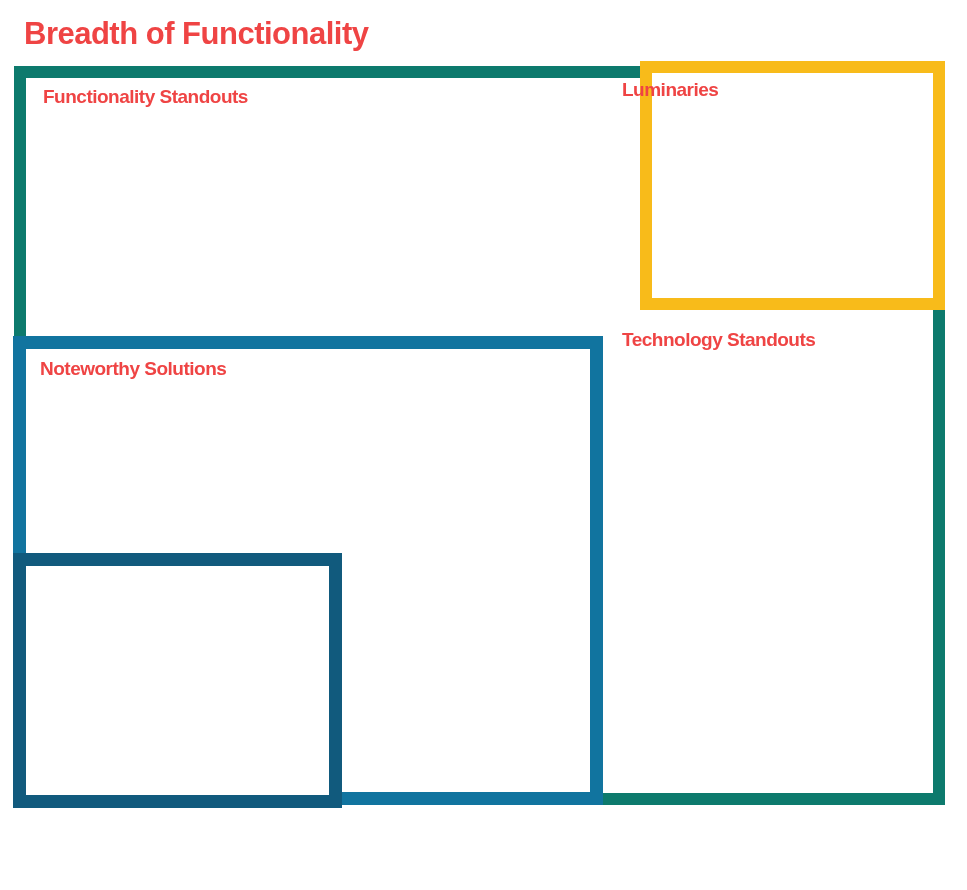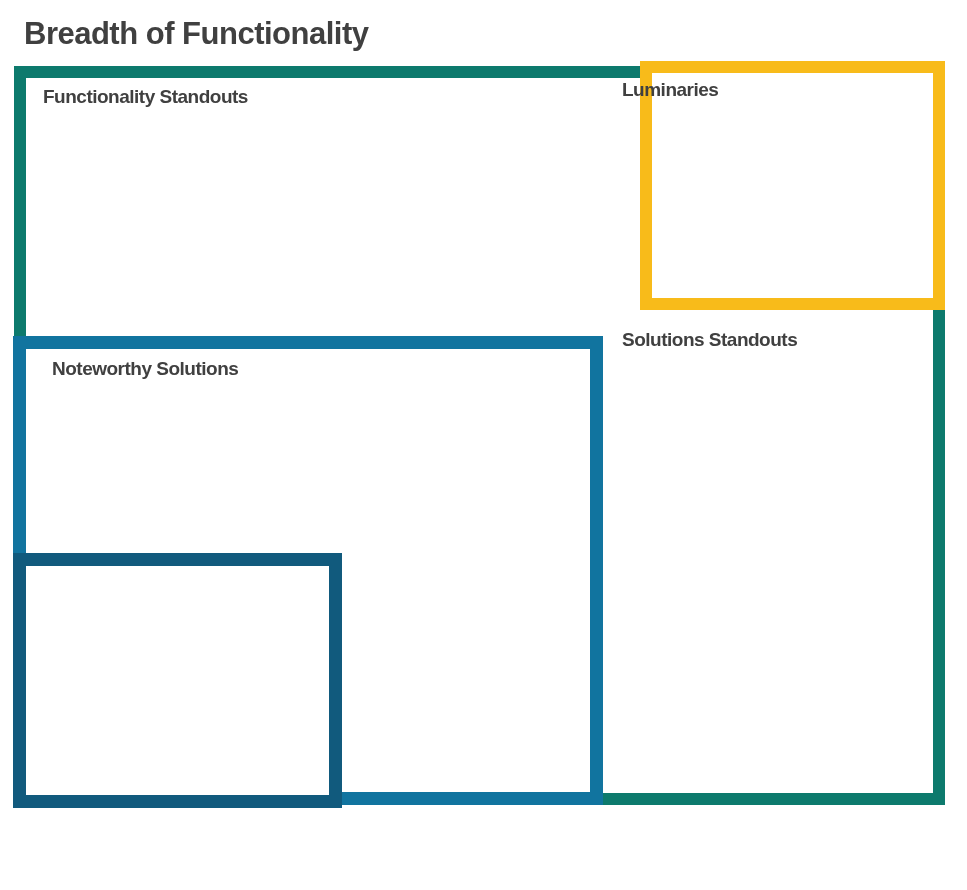"Breadth of Functionality" #canvas { color: #404040 -> #ef4444 }
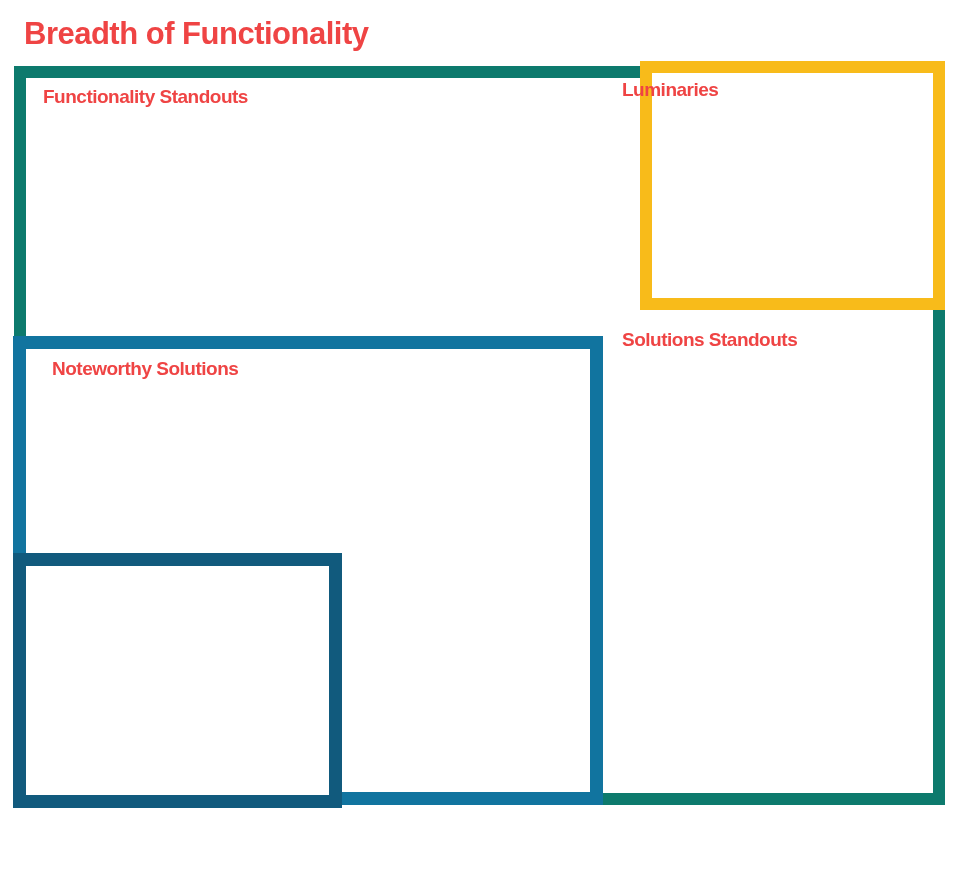"Solutions Standouts" div.lbl { text: Solutions -> Technology }
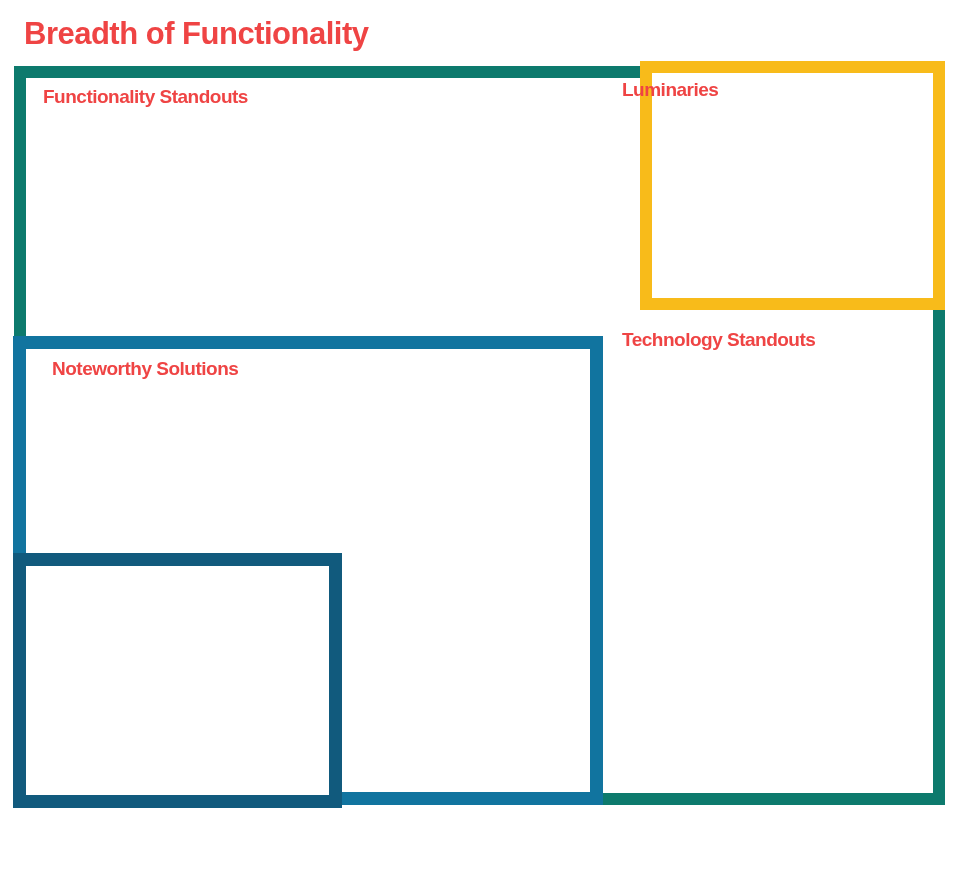"Noteworthy Solutions" .lbl-noteworthy { margin-left: 12px -> none }
